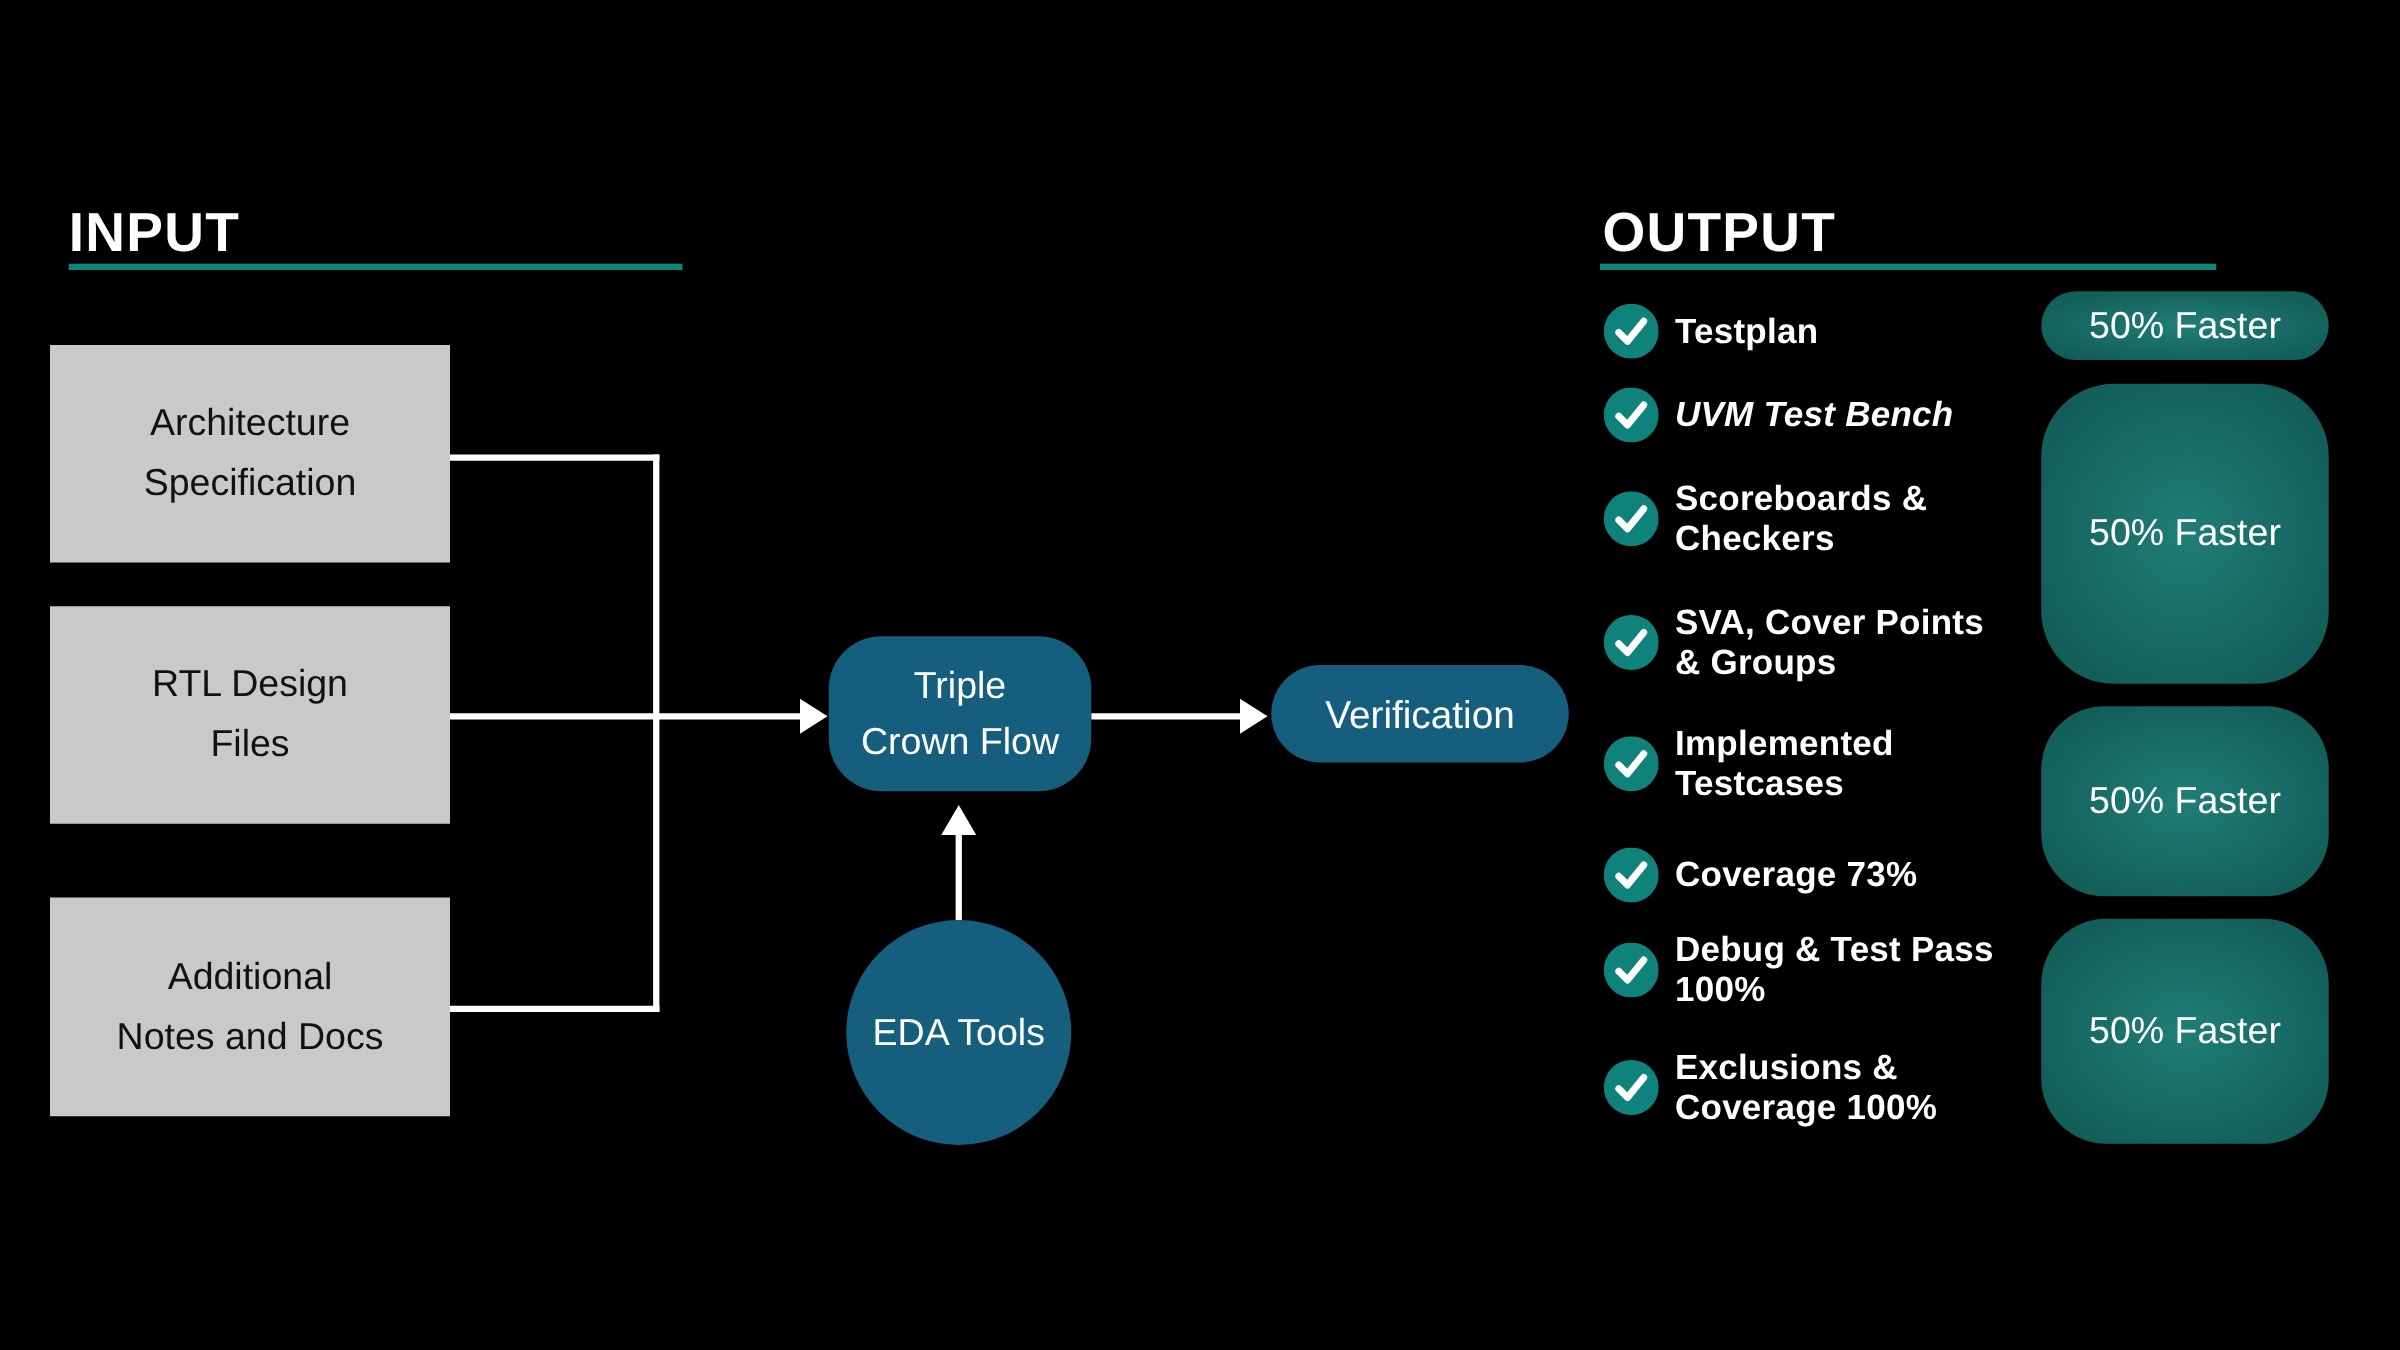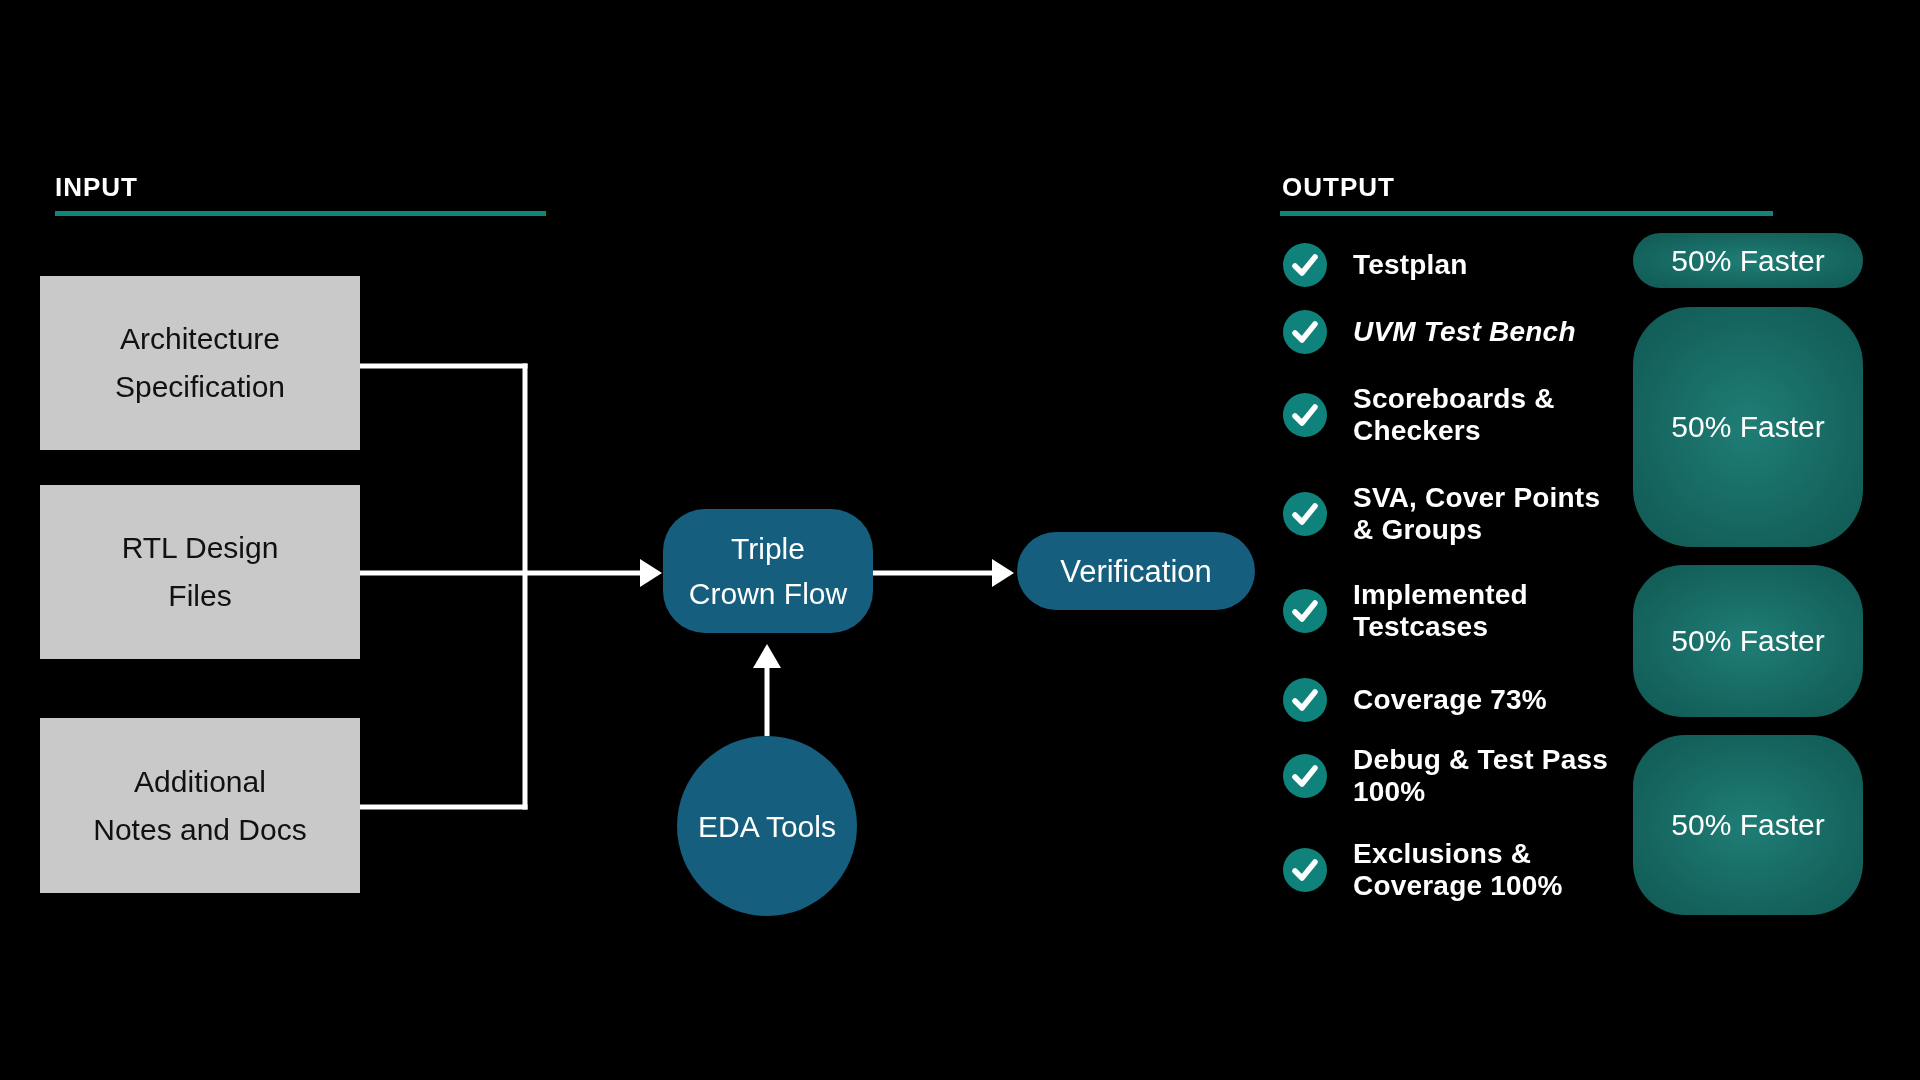"INPUT" .heading { font-size: 26px -> 44px }
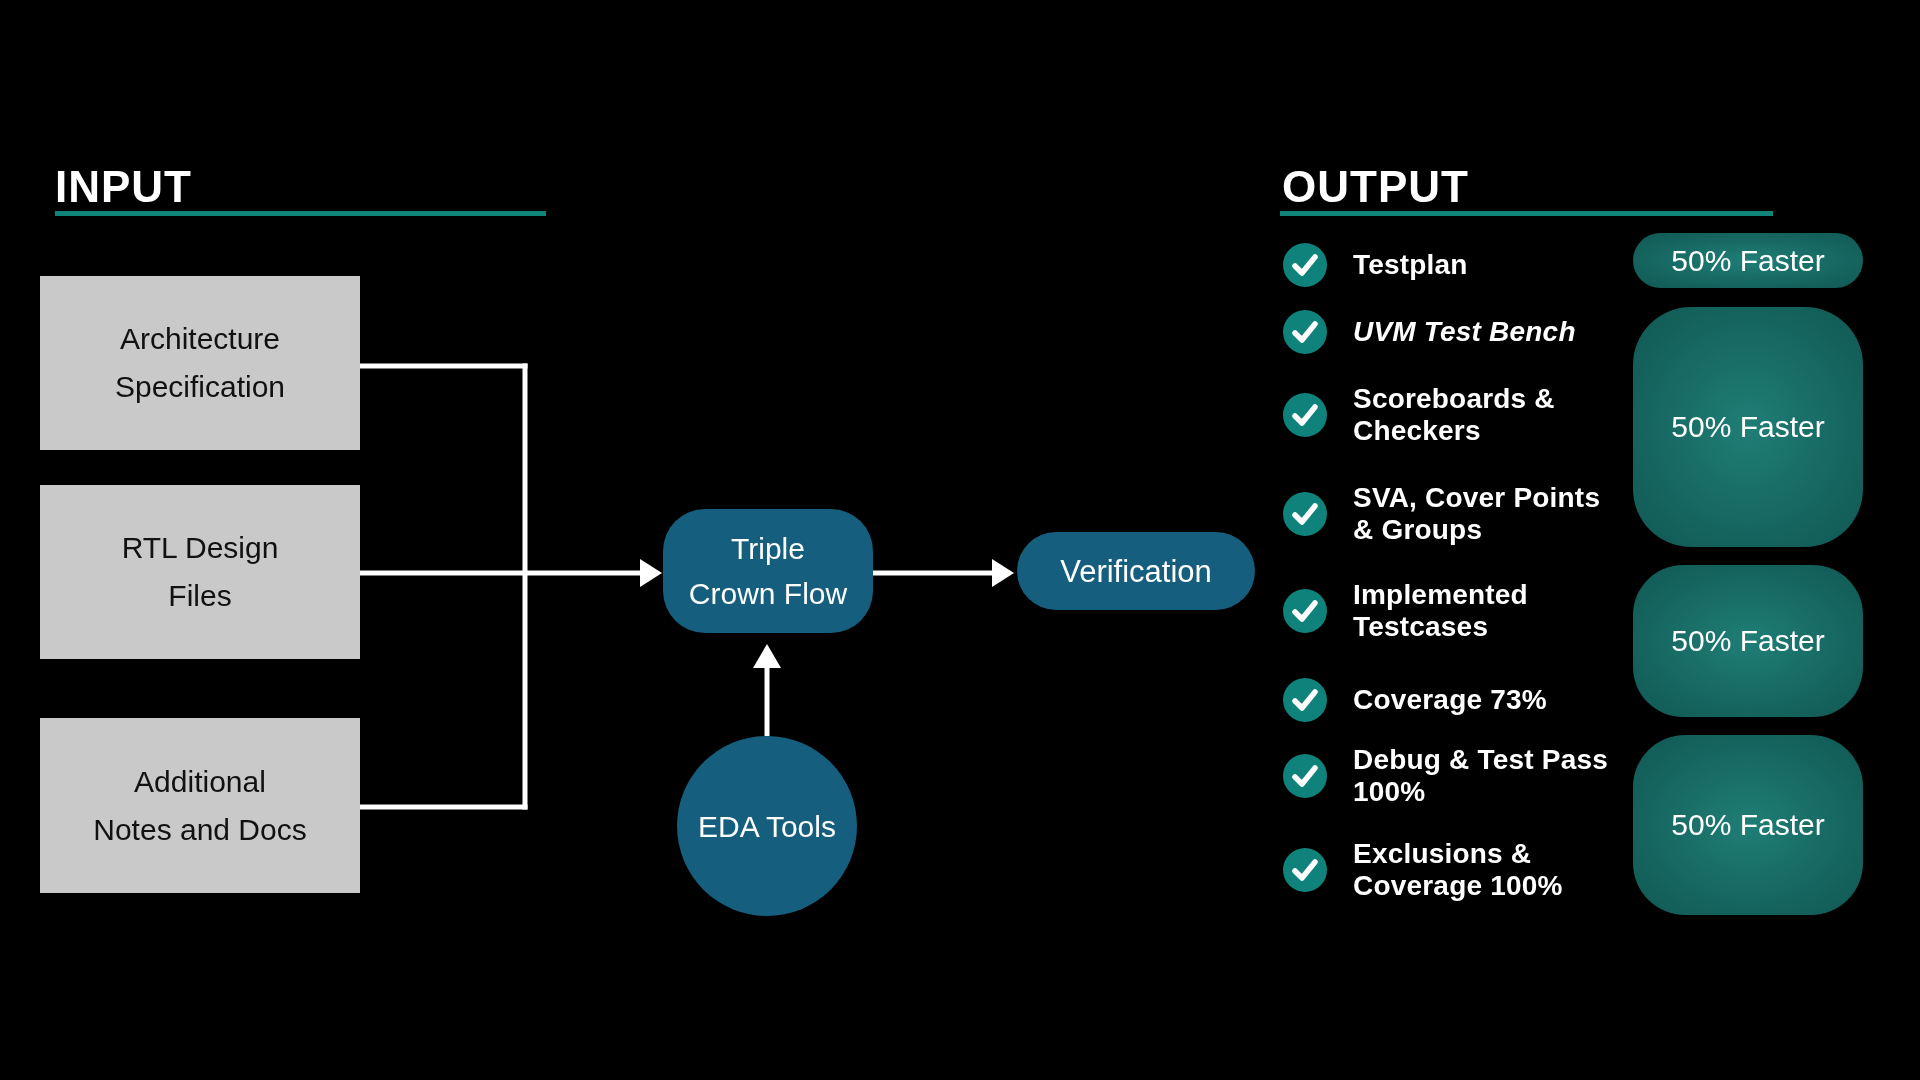"Testplan" .out-item { gap: 26px -> 13px }
